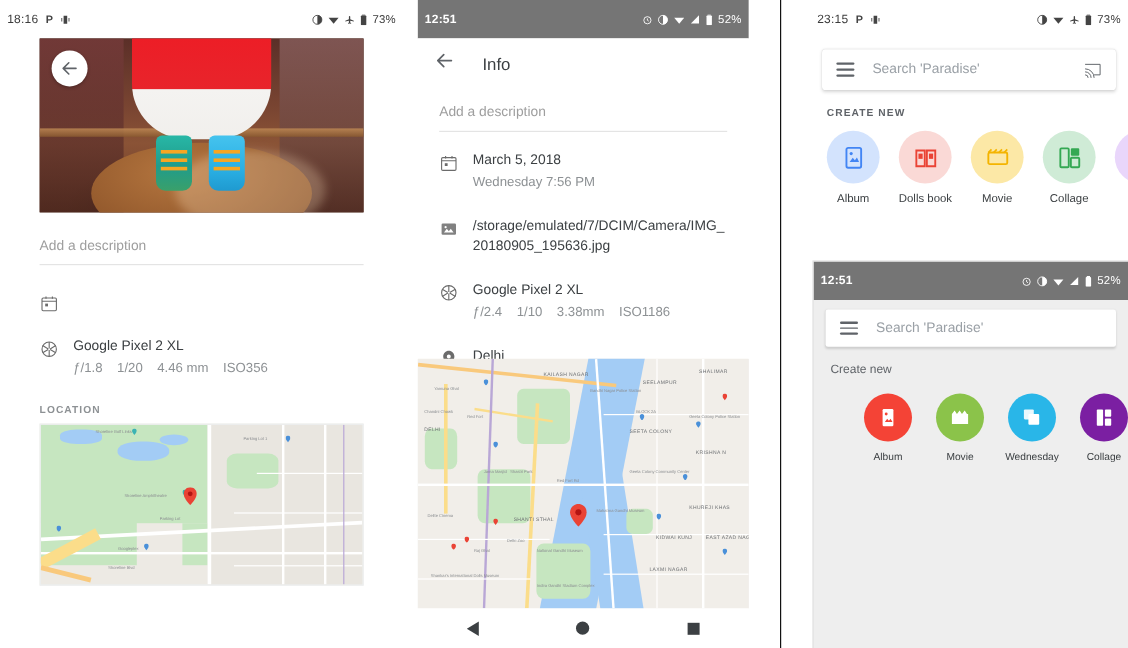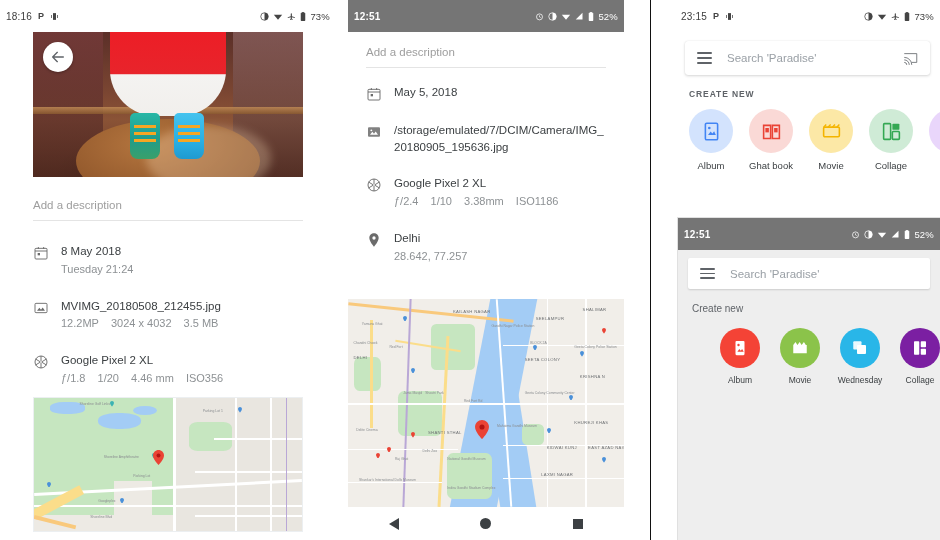"Info" div.appbar { html: none -> <div> <div> <svg> <path></path> </svg> </div> <div>Info</div> </div> }
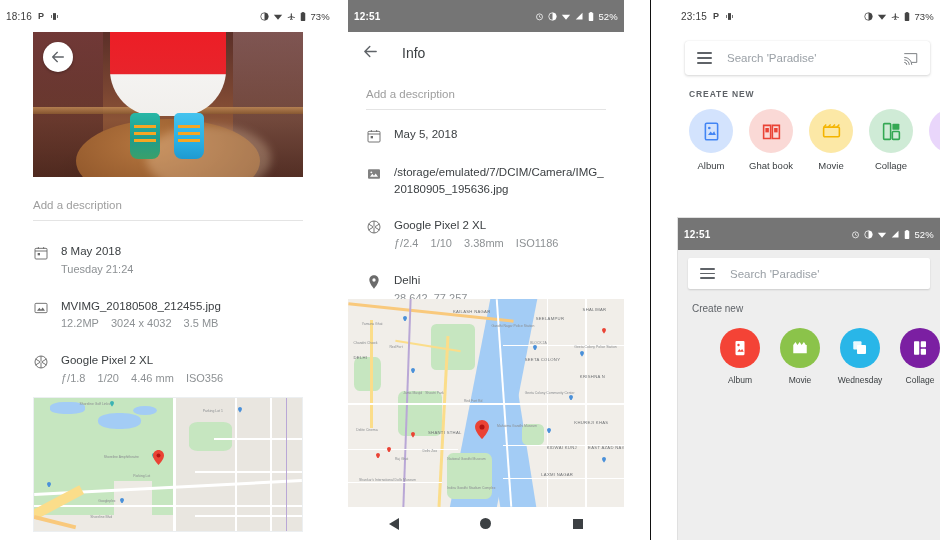"May 5, 2018" div.info-title { text: May -> March }
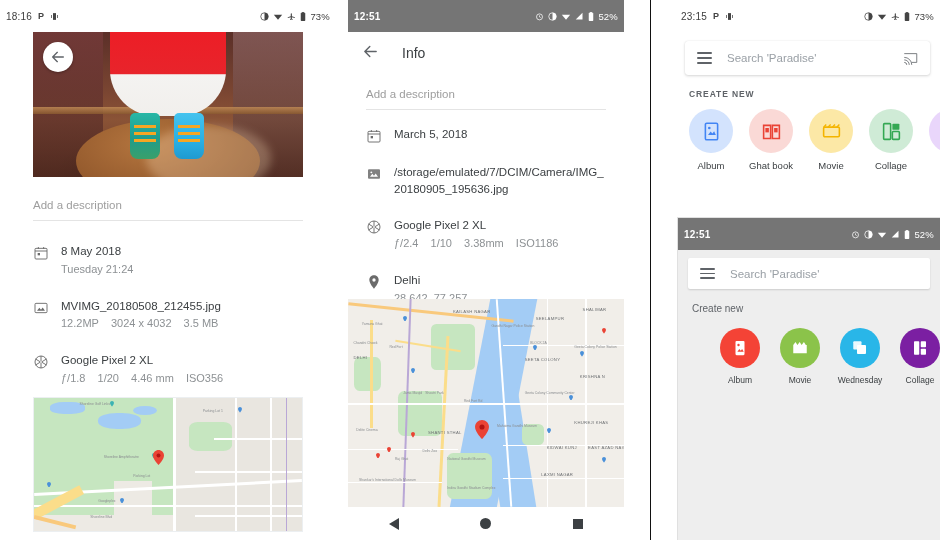"Wednesday 7:56 PM" div.info-sub { html: none -> <div><span>Wednesday 7:56 PM</span></div> }
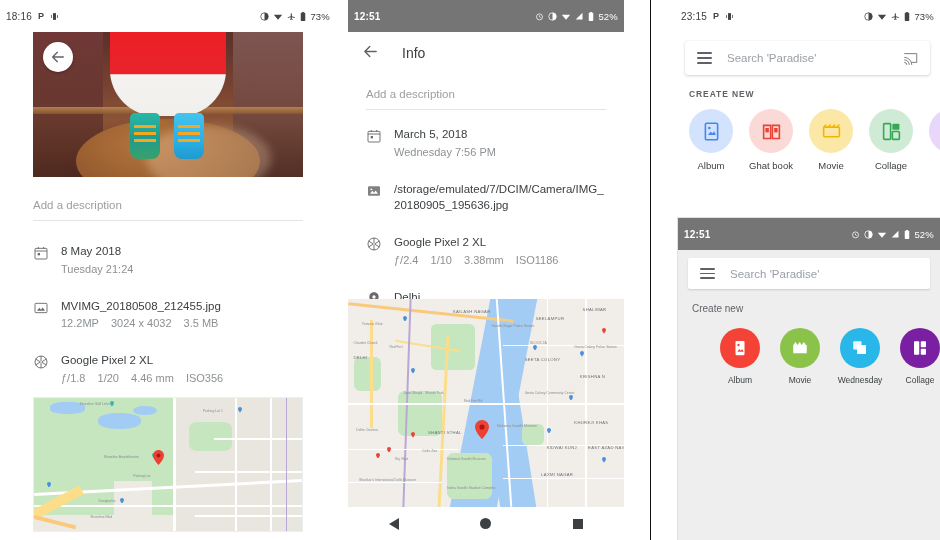"Ghat book" div.chip-label { text: Ghat -> Dolls }
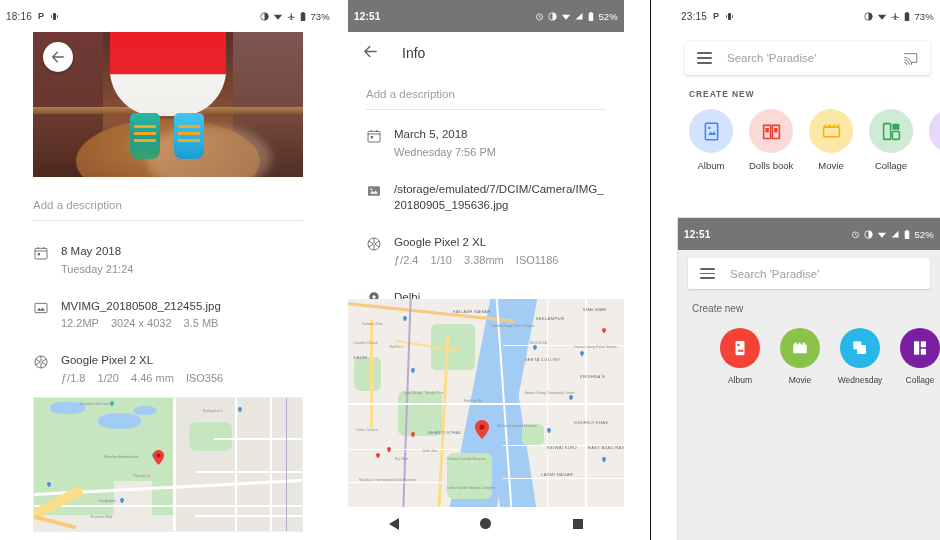"8 May 2018" div.info-txt { html: <div> <div>8 May 2018</div> <div><span>Tuesday 21:24</span></div> </div> -> none }
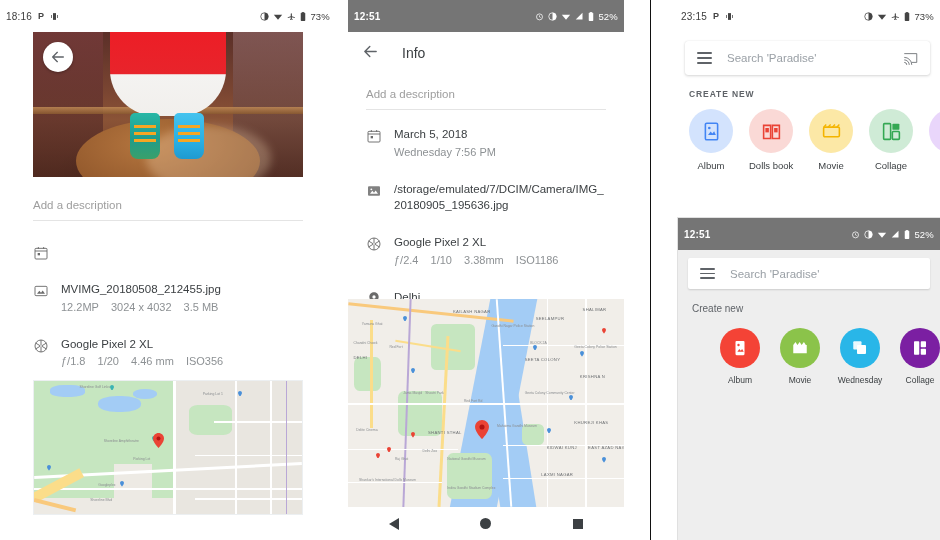"MVIMG_20180508_212455.jpg" div.info-row { html: <div> <div> <svg> <rect></rect> <path></path> </svg> </div> <div> <div>MVIMG_20180508_212455.jpg</div> <div> <span>12.2MP</span> <span>3024 x 4032</span> <span>3.5 MB</span> </div> </div> </div> -> none }
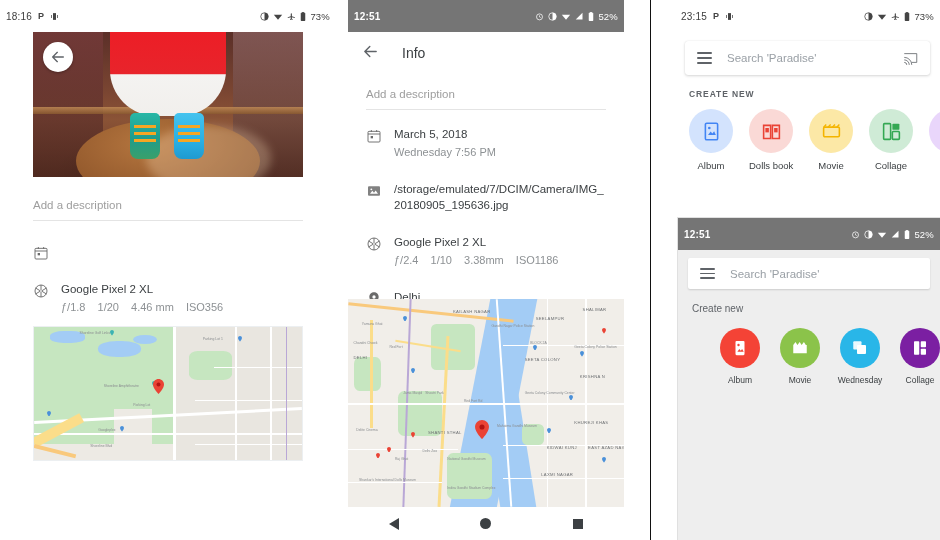"LOCATION" div.section-label { html: none -> <div>LOCATION</div> }
